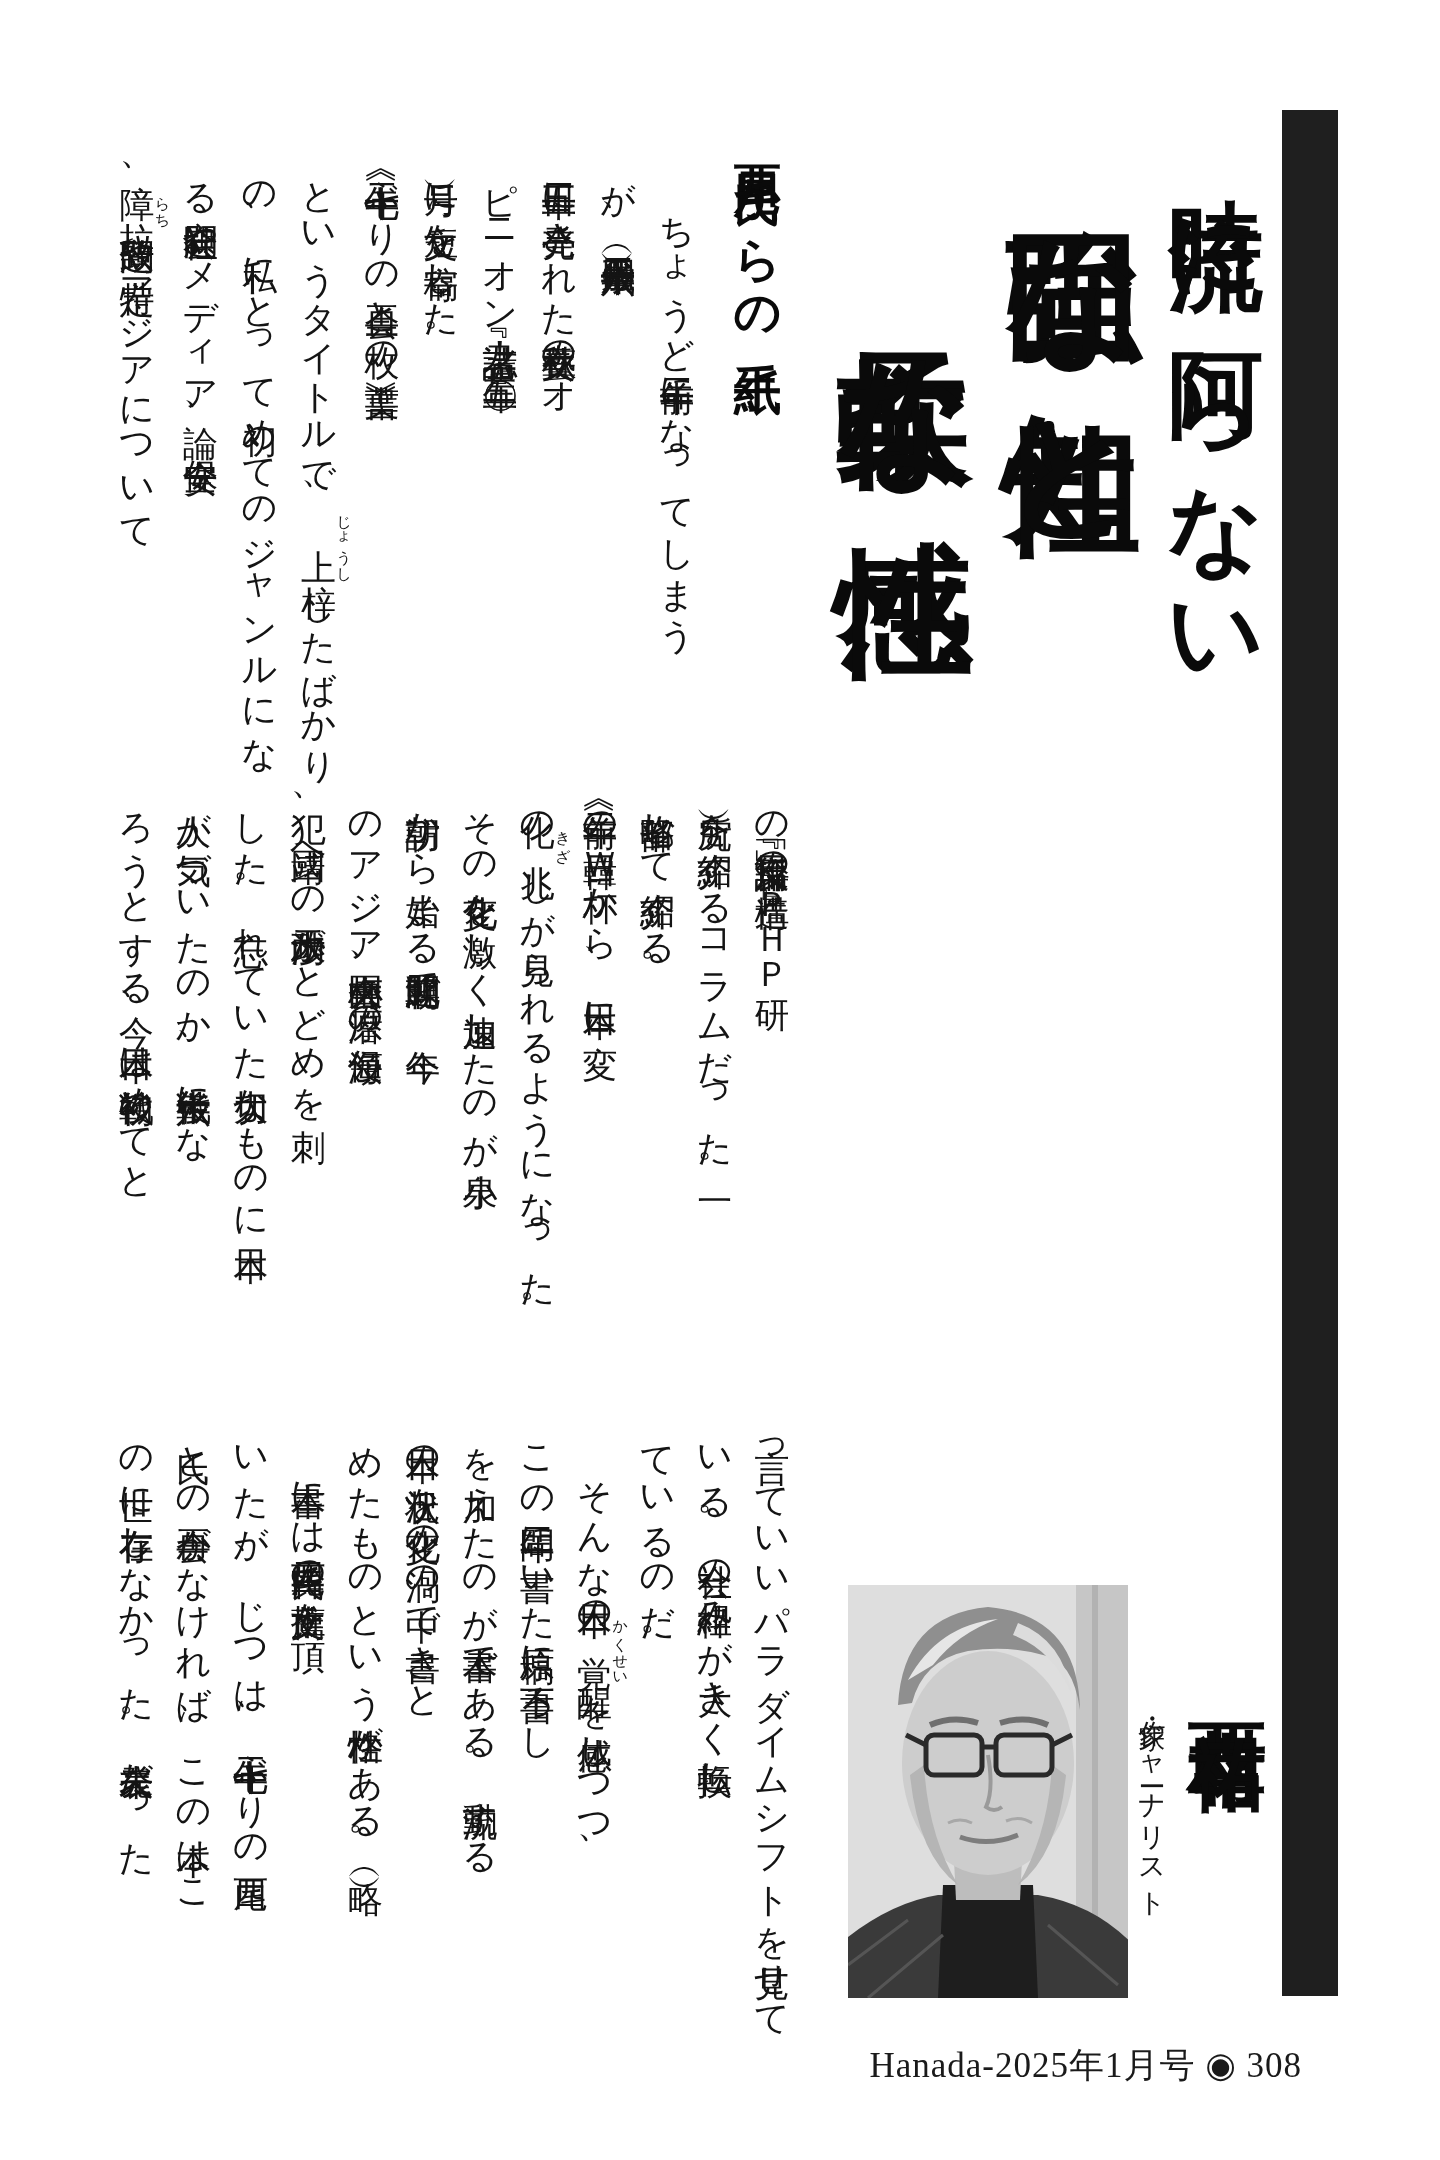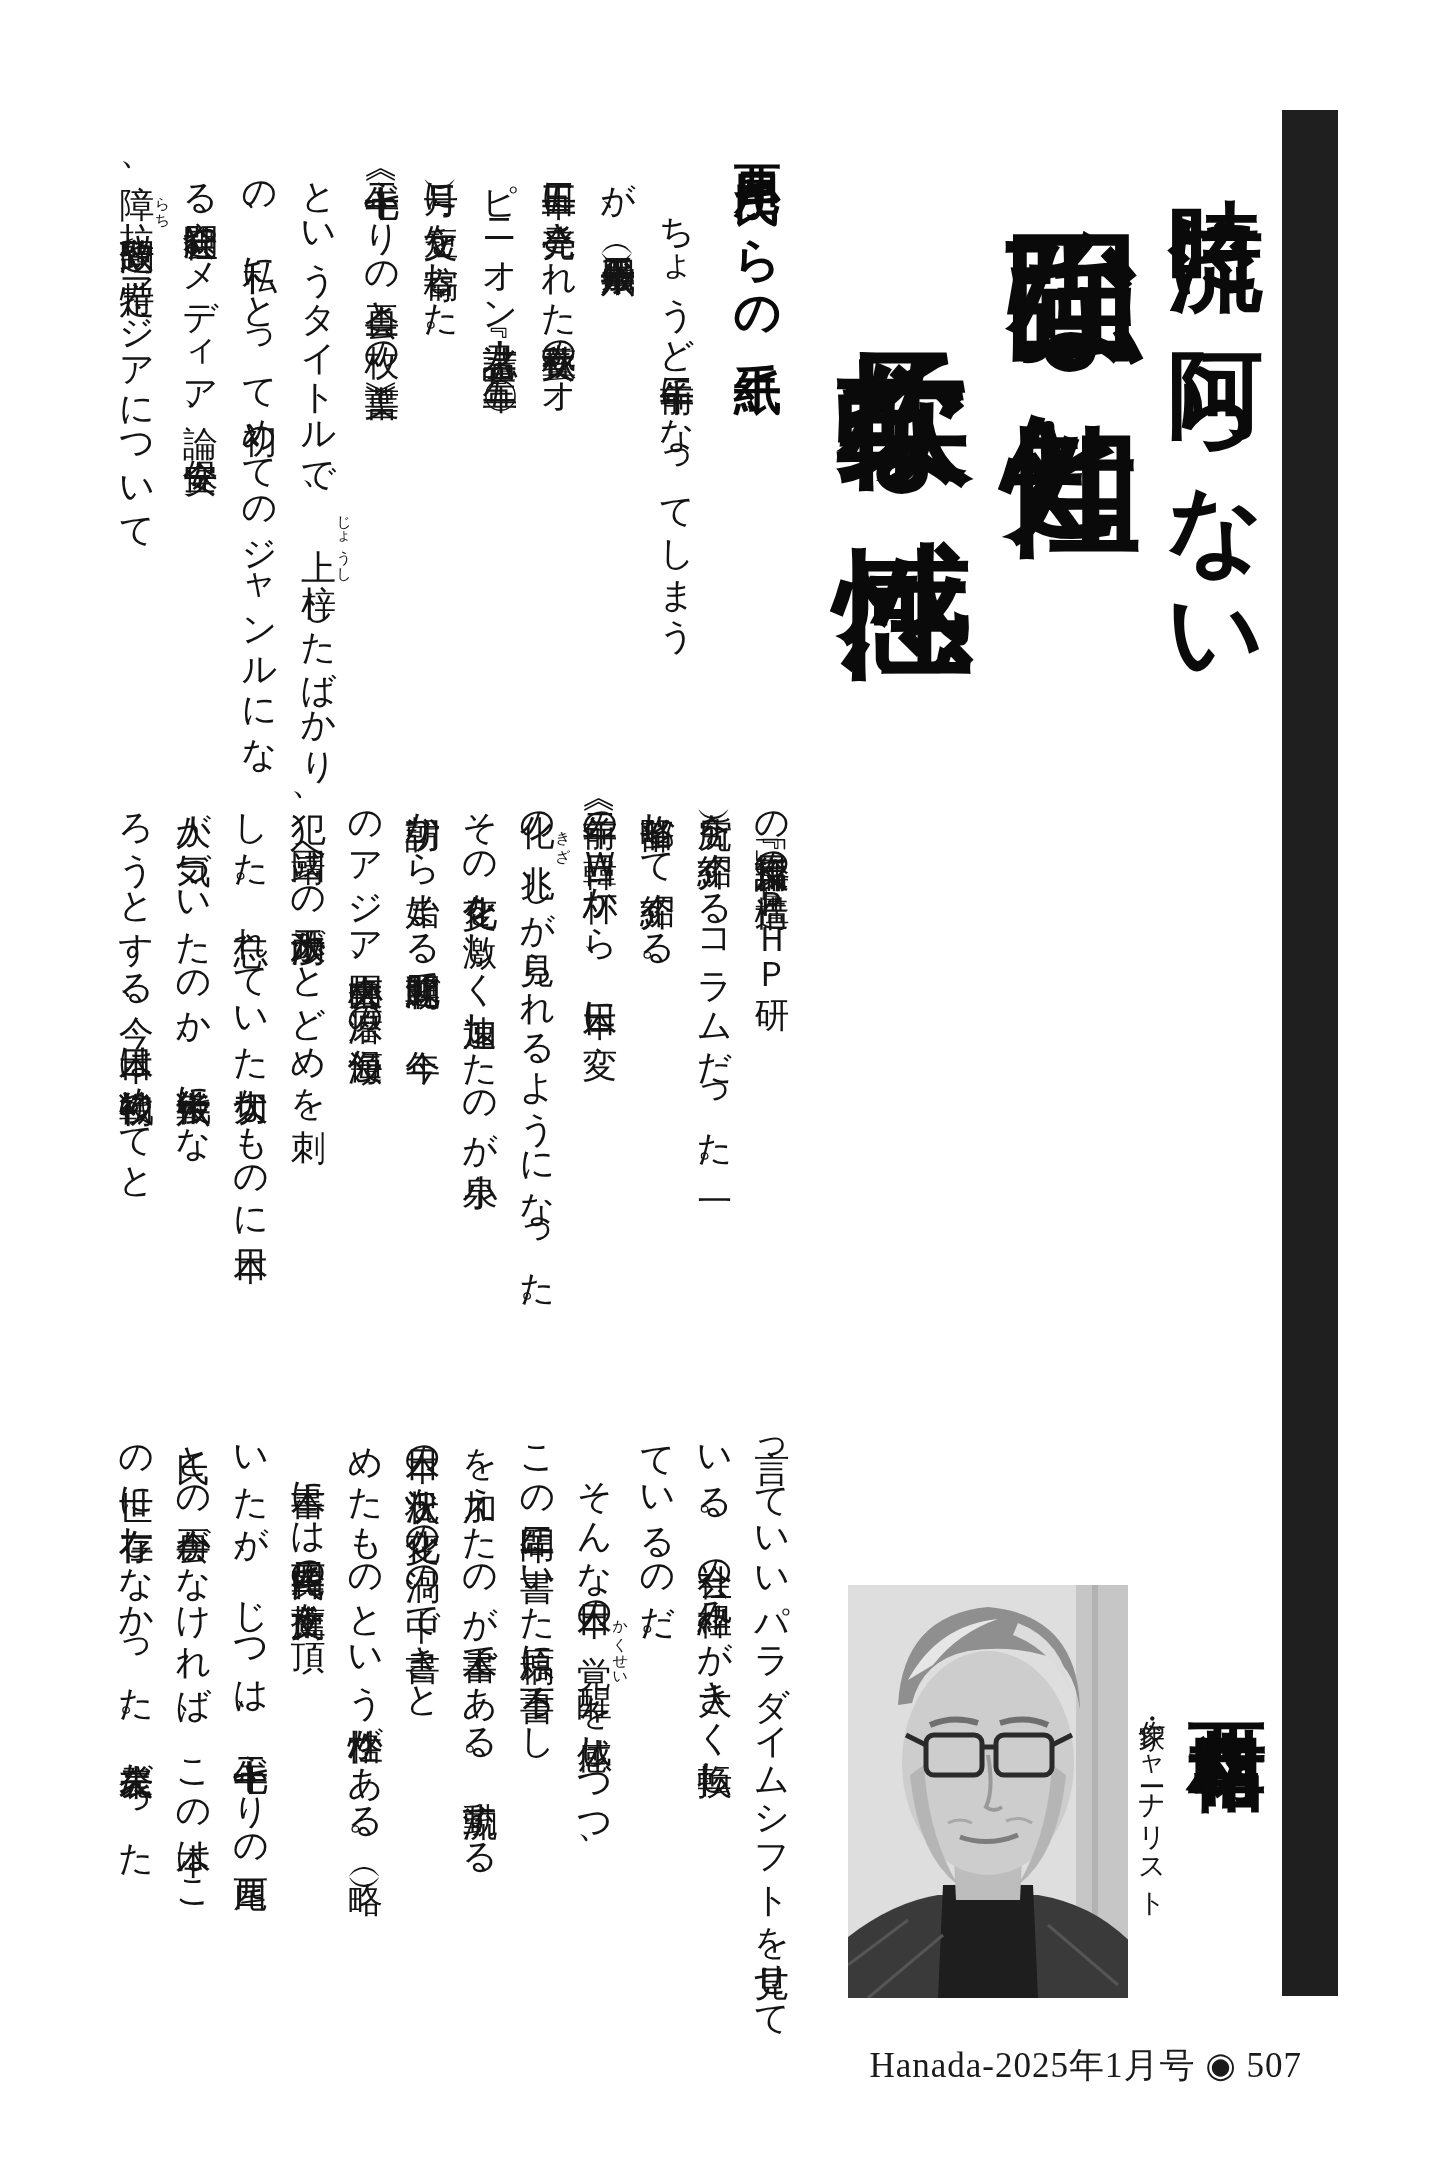"Hanada-2025年1月号 ◉ 507" div.footer { text: 507 -> 308 }
